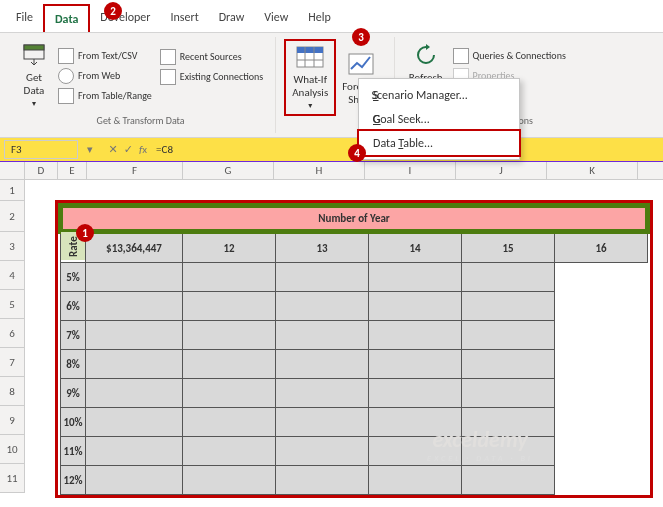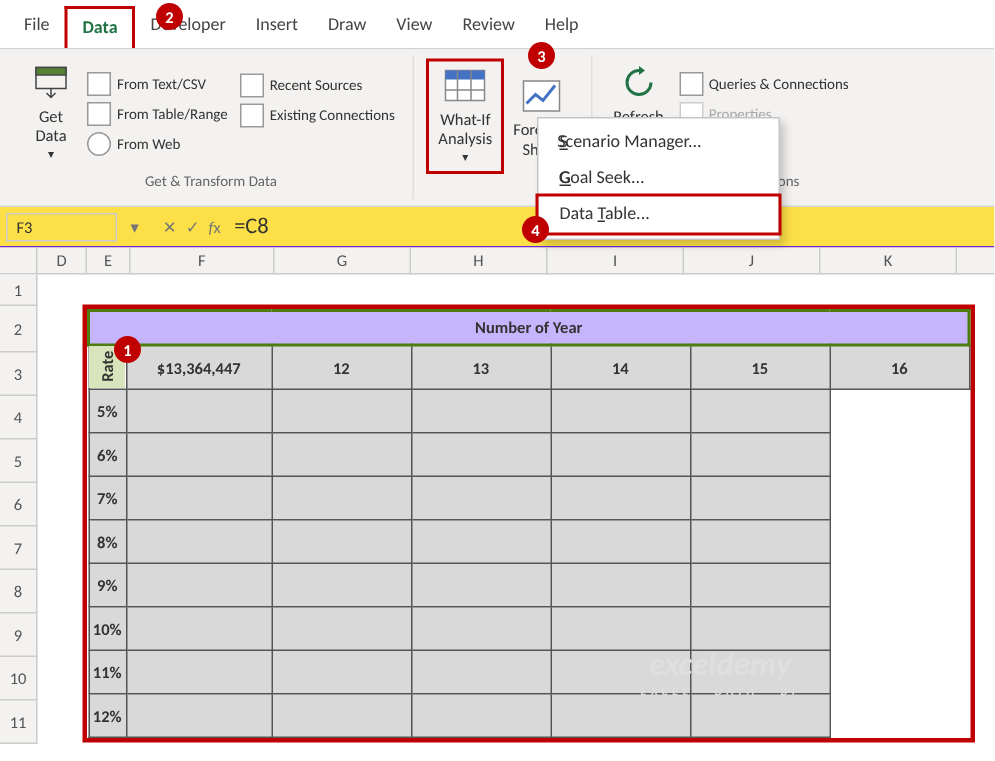"Review" div.tab { html: <div>Review</div> -> none }
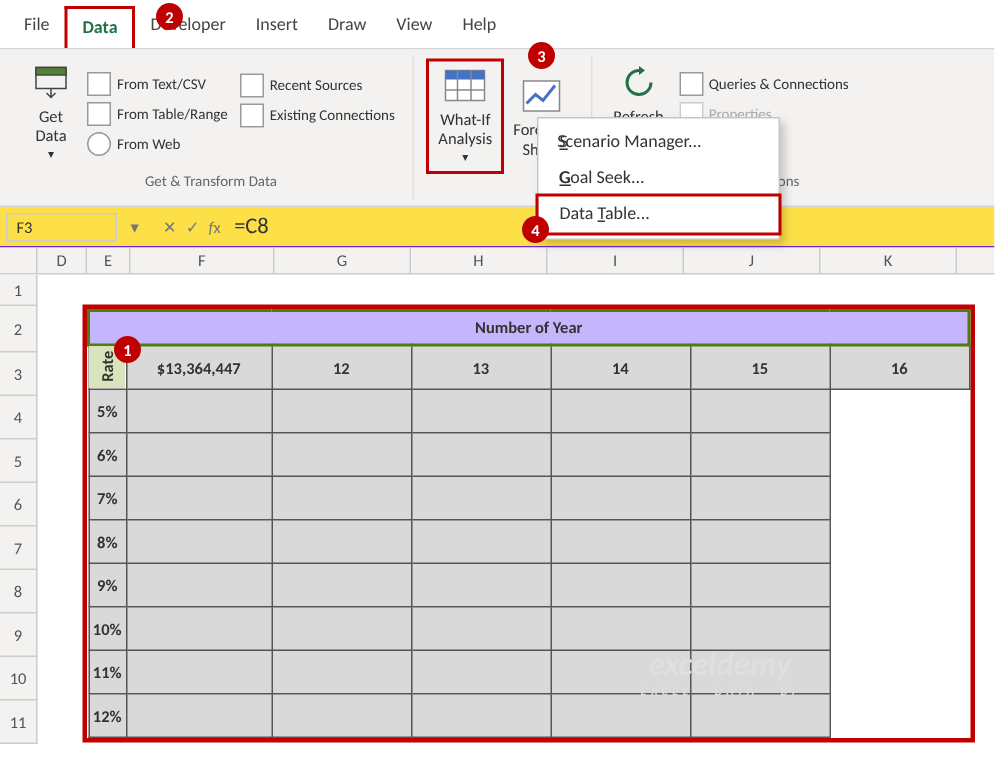"From Table/Range" div.small-btn { order: before "From Web" -> after "From Web" }
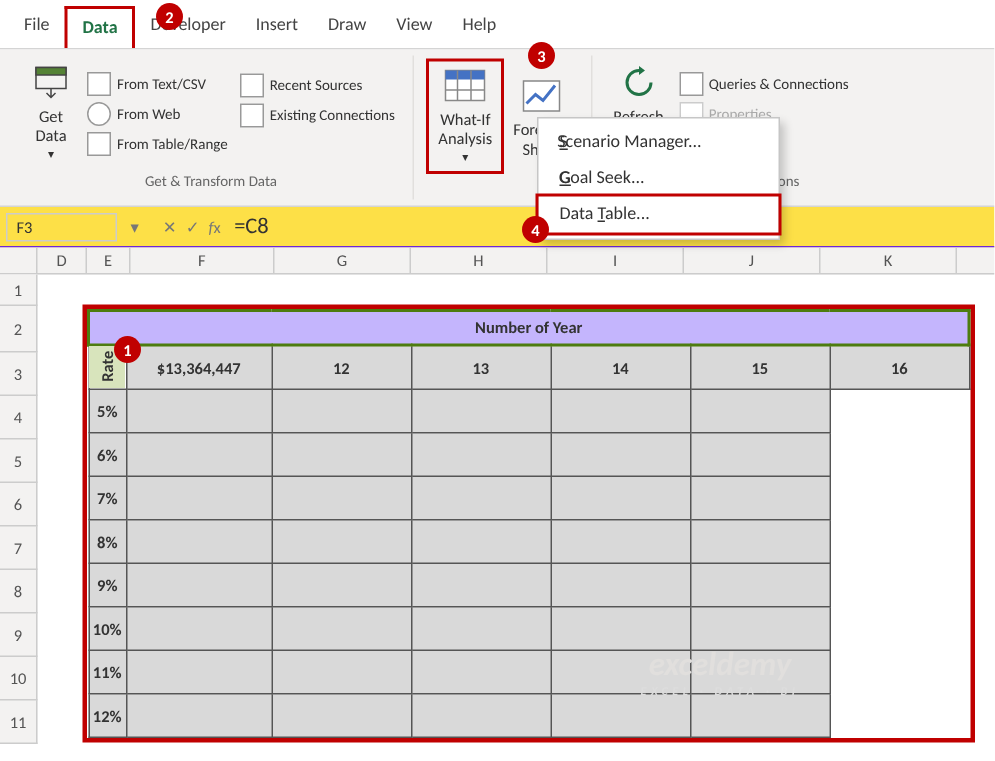"=C8" .fb-input { font-size: 15px -> 11px }
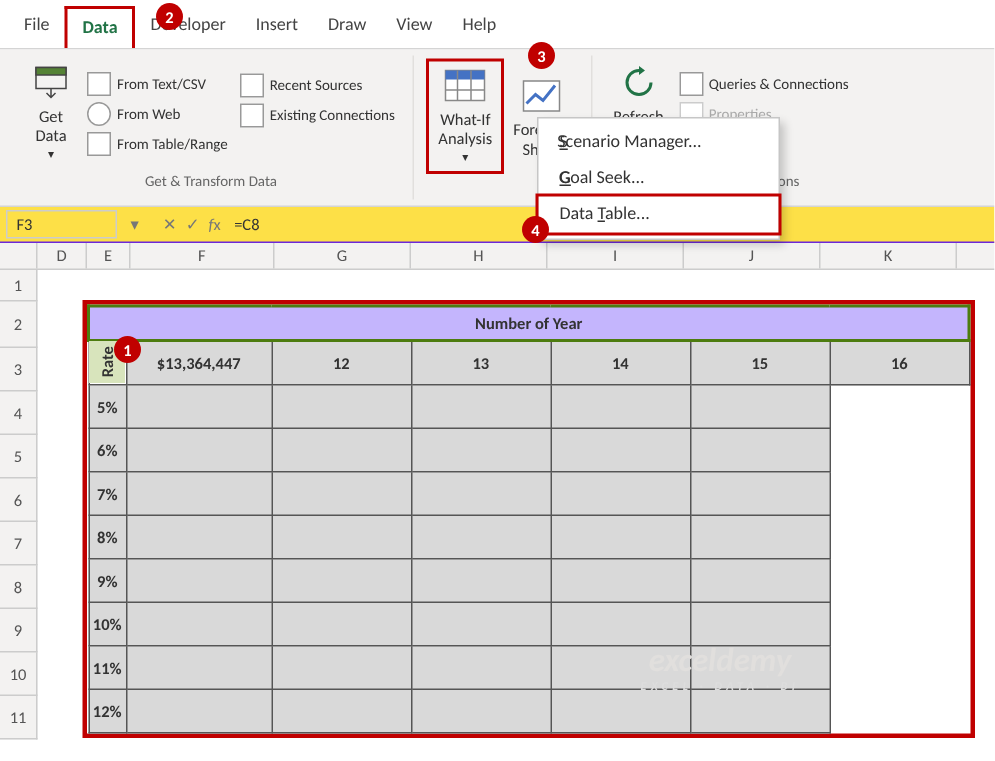"Number of Year" td.title-row { background: #c4b5fd -> #fca5a5; border: 2px solid #4d7c0f -> 5px solid #4d7c0f }
